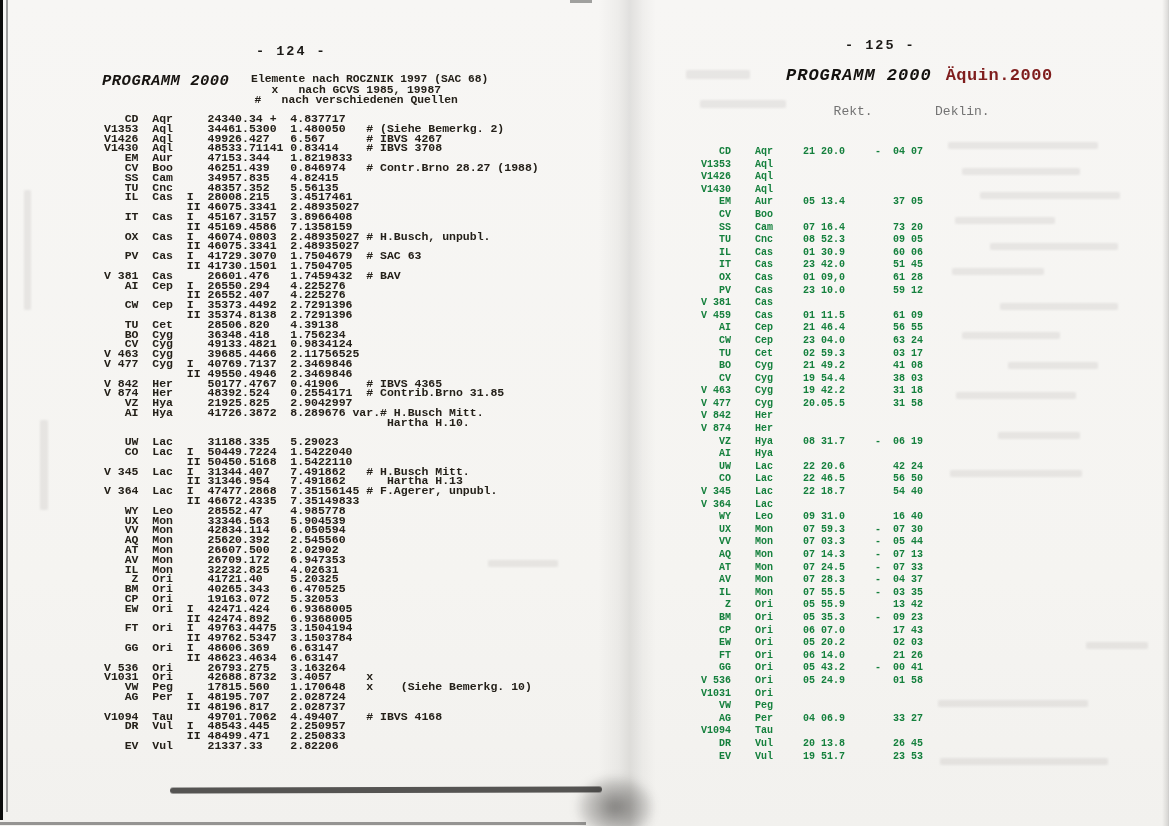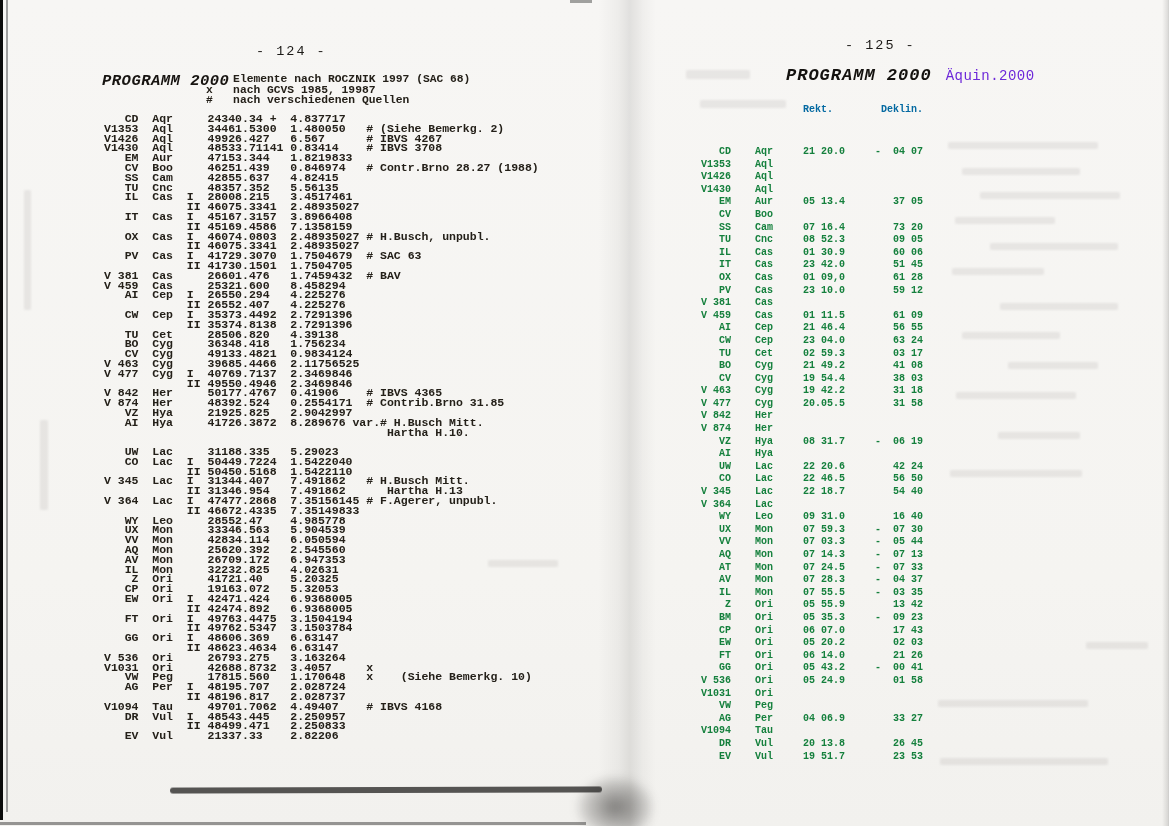"- 124 -" .pagenum { font-weight: normal -> bold }
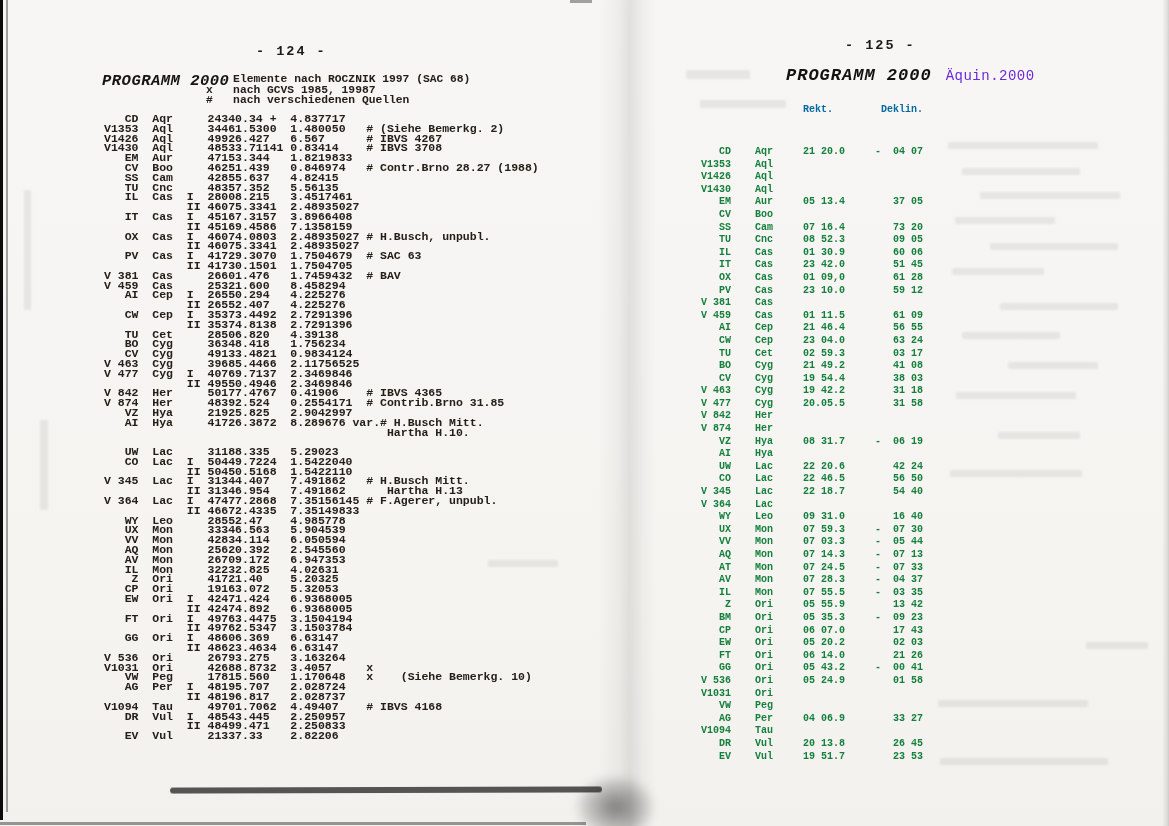"Elemente nach ROCZNIK 1997 (SAC" div.abs { left: 206px -> 224px; text-align: none -> center }
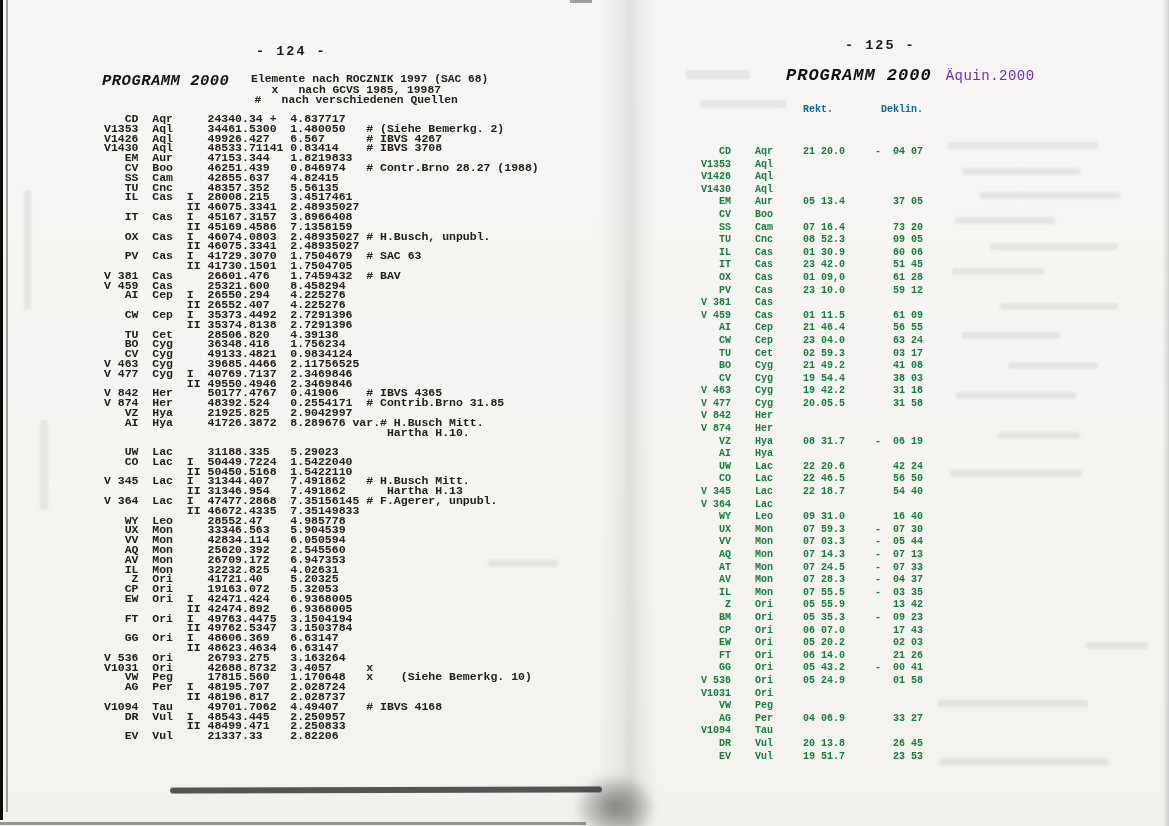"Äquin.2000" .subtitle-right { color: #6d28d9 -> #7f1d1d; font-size: 14px -> 17px; font-weight: normal -> bold }
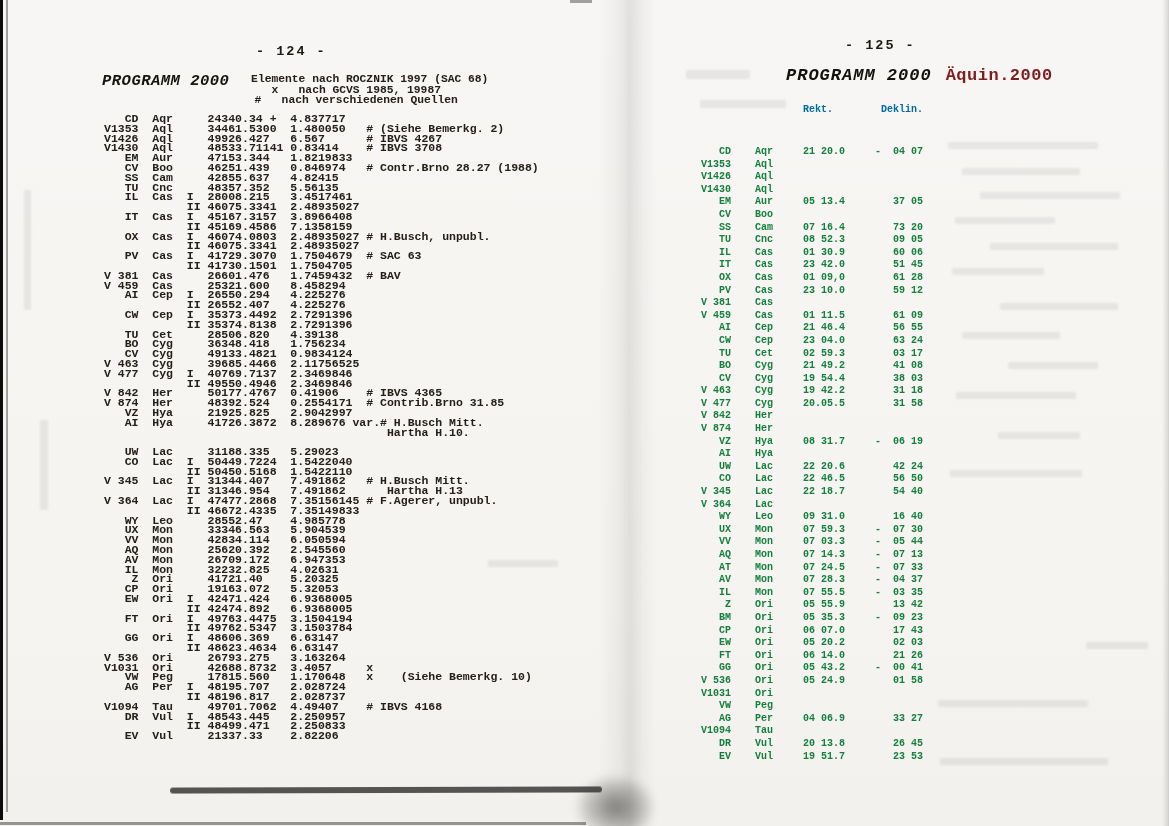"Rekt. Deklin." .colheads { color: #0369a1 -> #737373; font-size: 10px -> 13px; font-weight: bold -> normal }
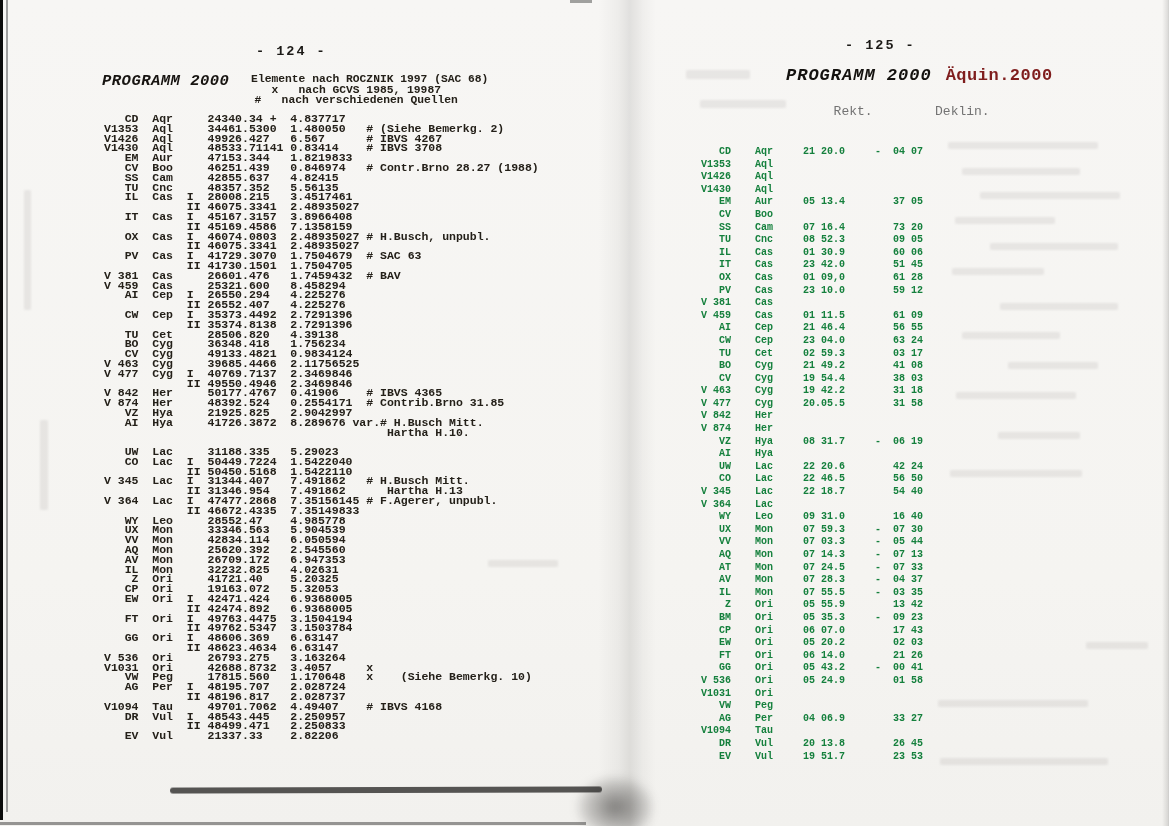"SS Cam 42855.637 4.82415" div.row { text: 42855.637 -> 34957.835 }
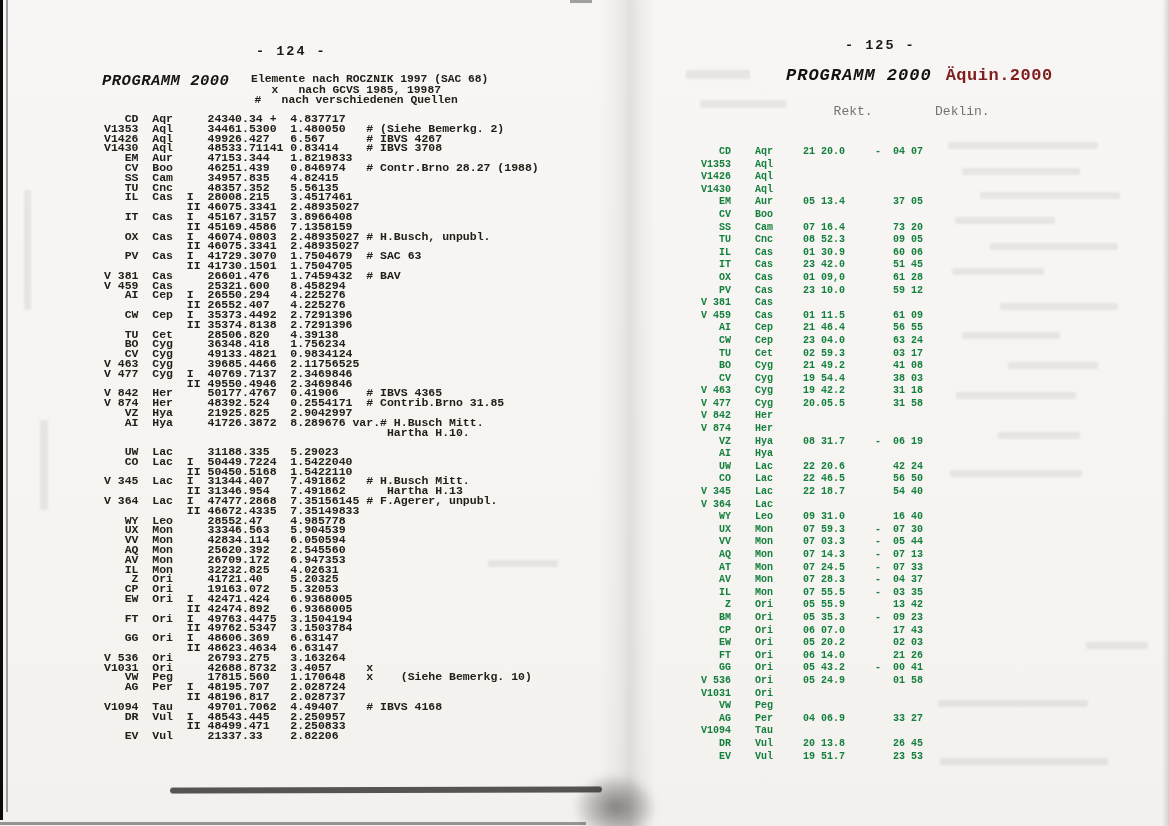"V 459 Cas 25321.600 8.458294" div.row { html: <div>V 459 Cas 25321.600 8.458294 </div> -> none }
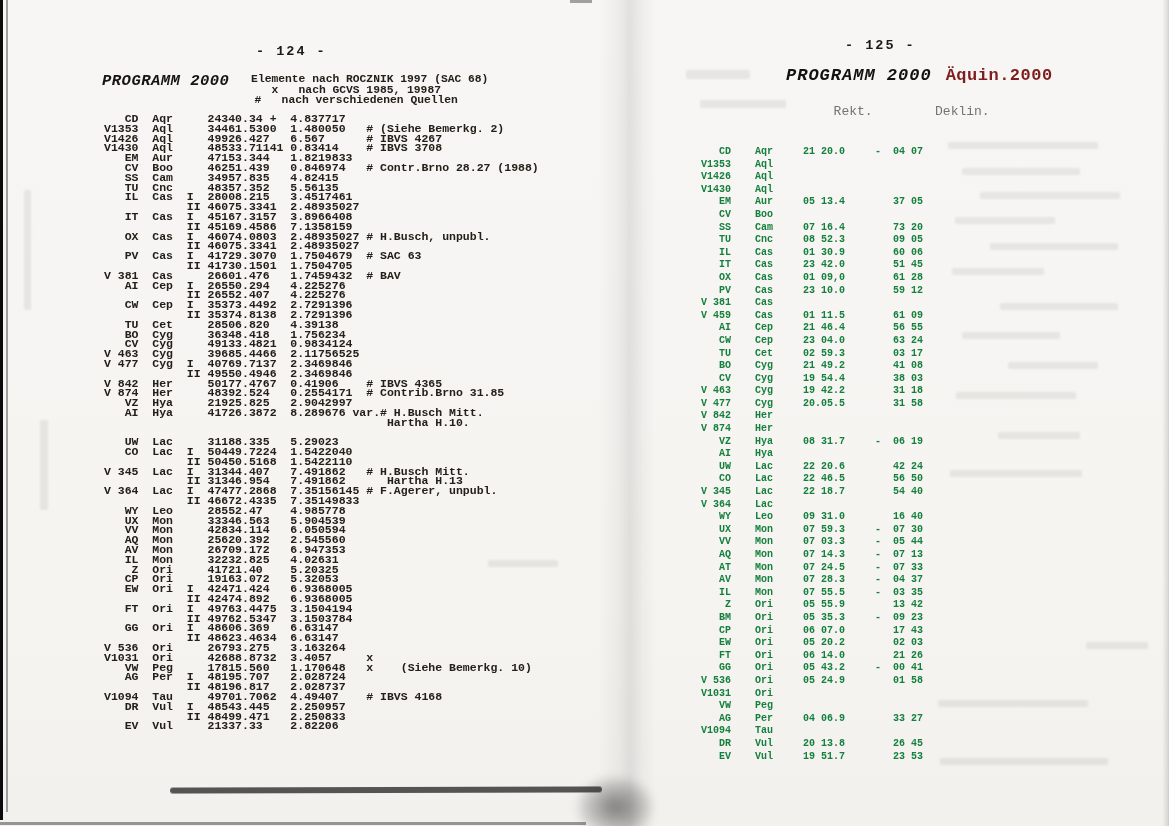"AT Mon 26607.500 2.02902" div.row { html: none -> <div> AT Mon 26607.500 2.02902 </div> }
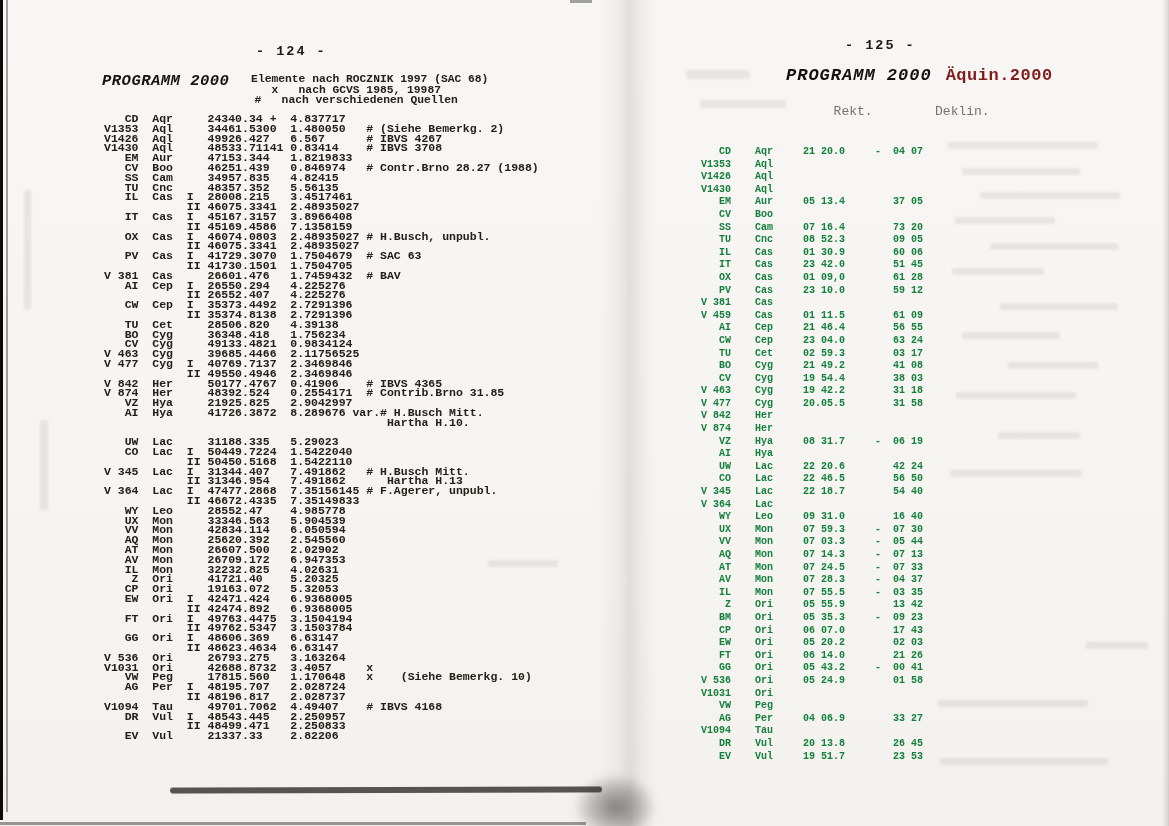"BM Ori 40265.343 6.470525" div.row { html: none -> <div> BM Ori 40265.343 6.470525 </div> }
